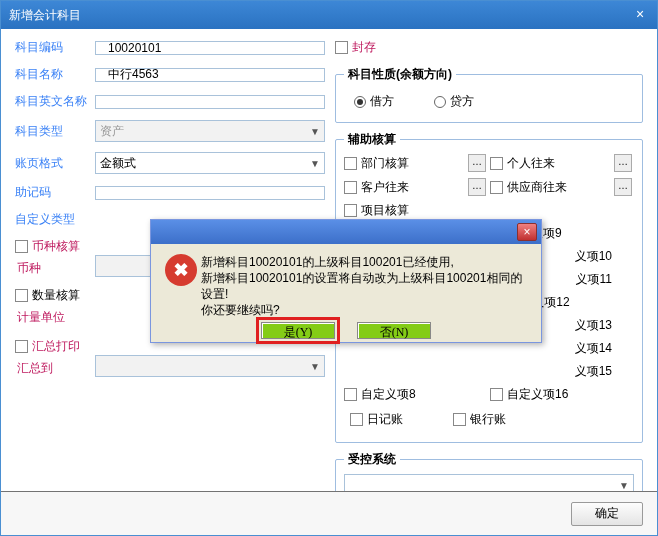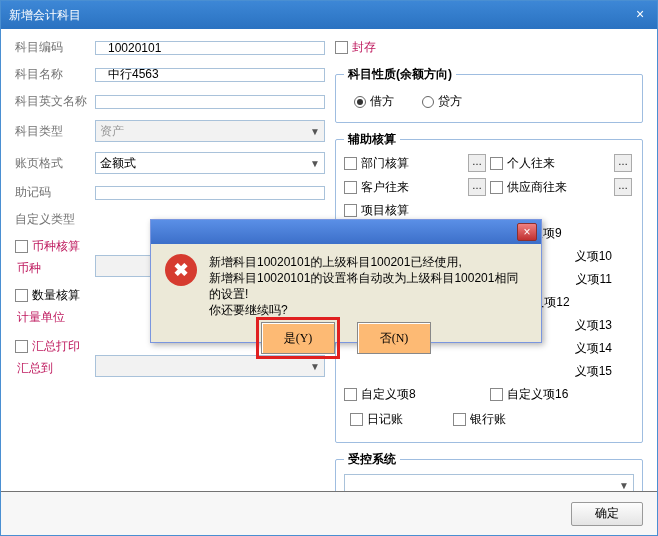"科目编码" .lbl { color: #737373 -> #3b82f6 }
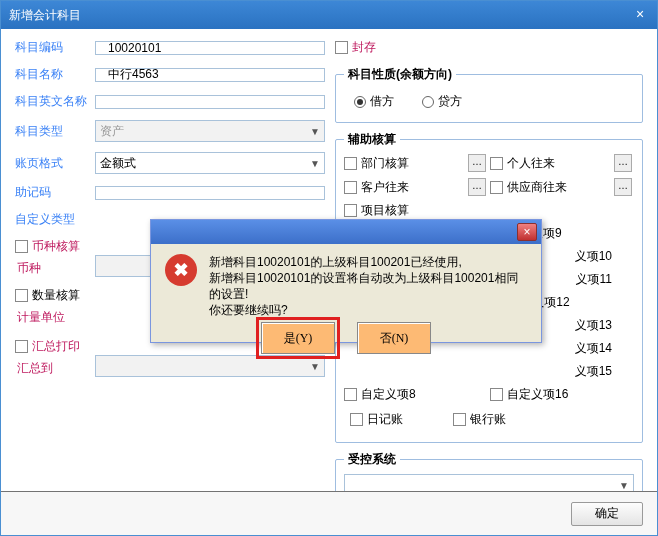"借方" .radio-row { gap: 28px -> 40px }
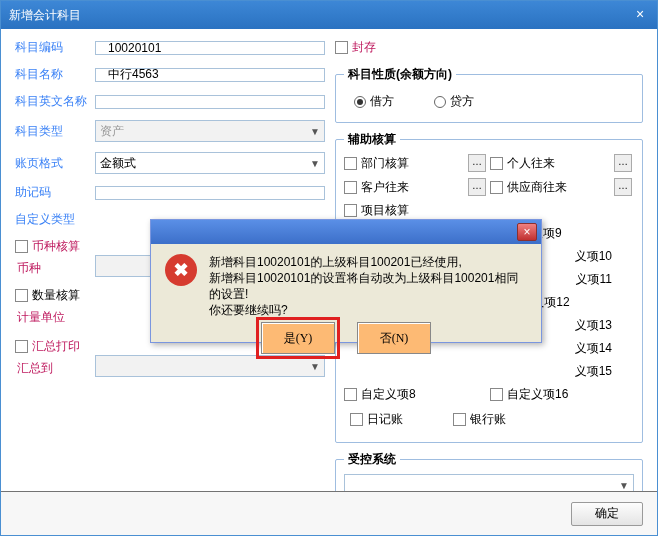"新增科目10020101的上级科目100201已经使用," .modal-body { gap: 12px -> 4px }
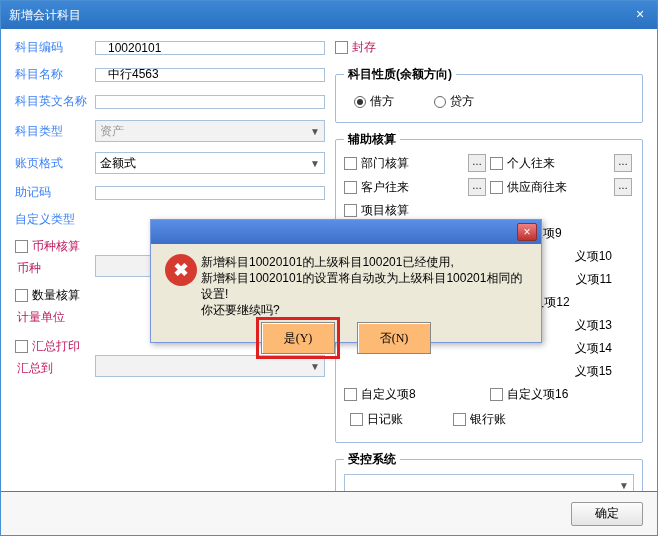"是(Y)" .mbtn { background: #fdba74 -> #84cc16; height: 32px -> 17px }
